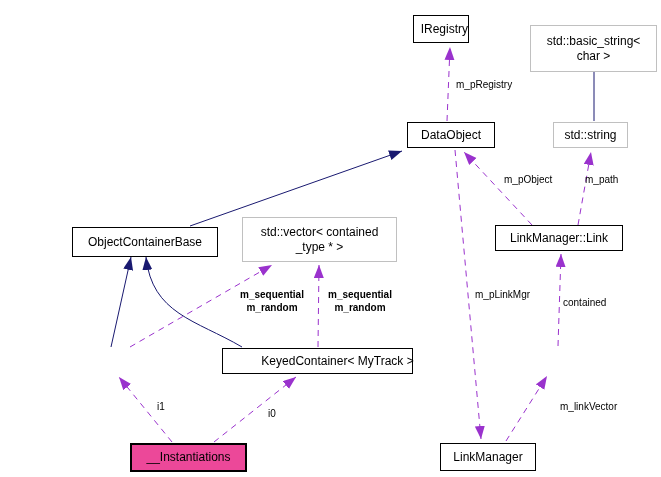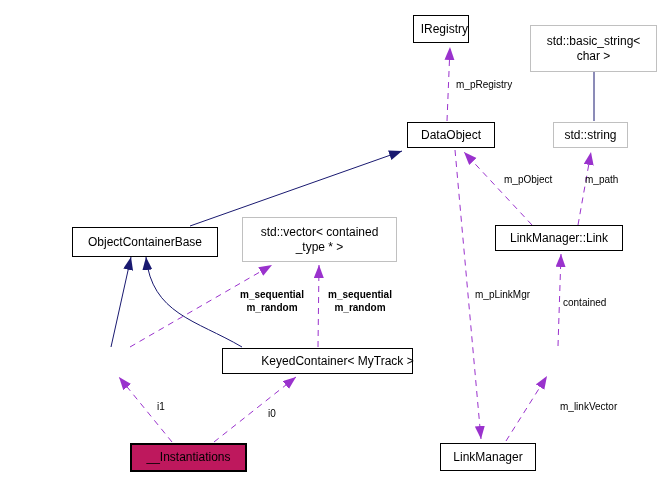"__Instantiations" .node.current { background: #be185d -> #ec4899 }
